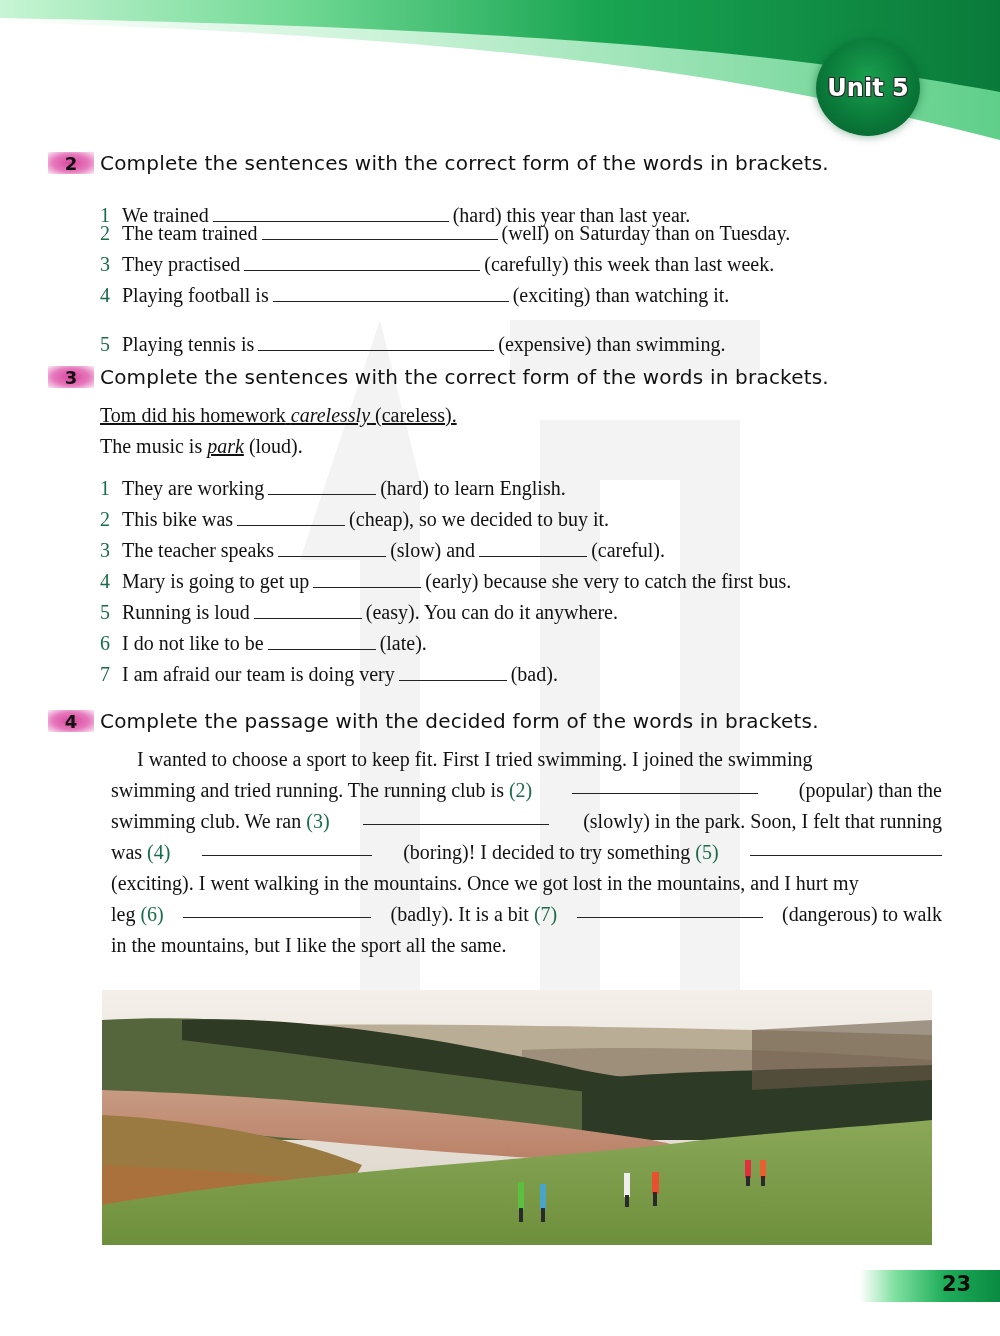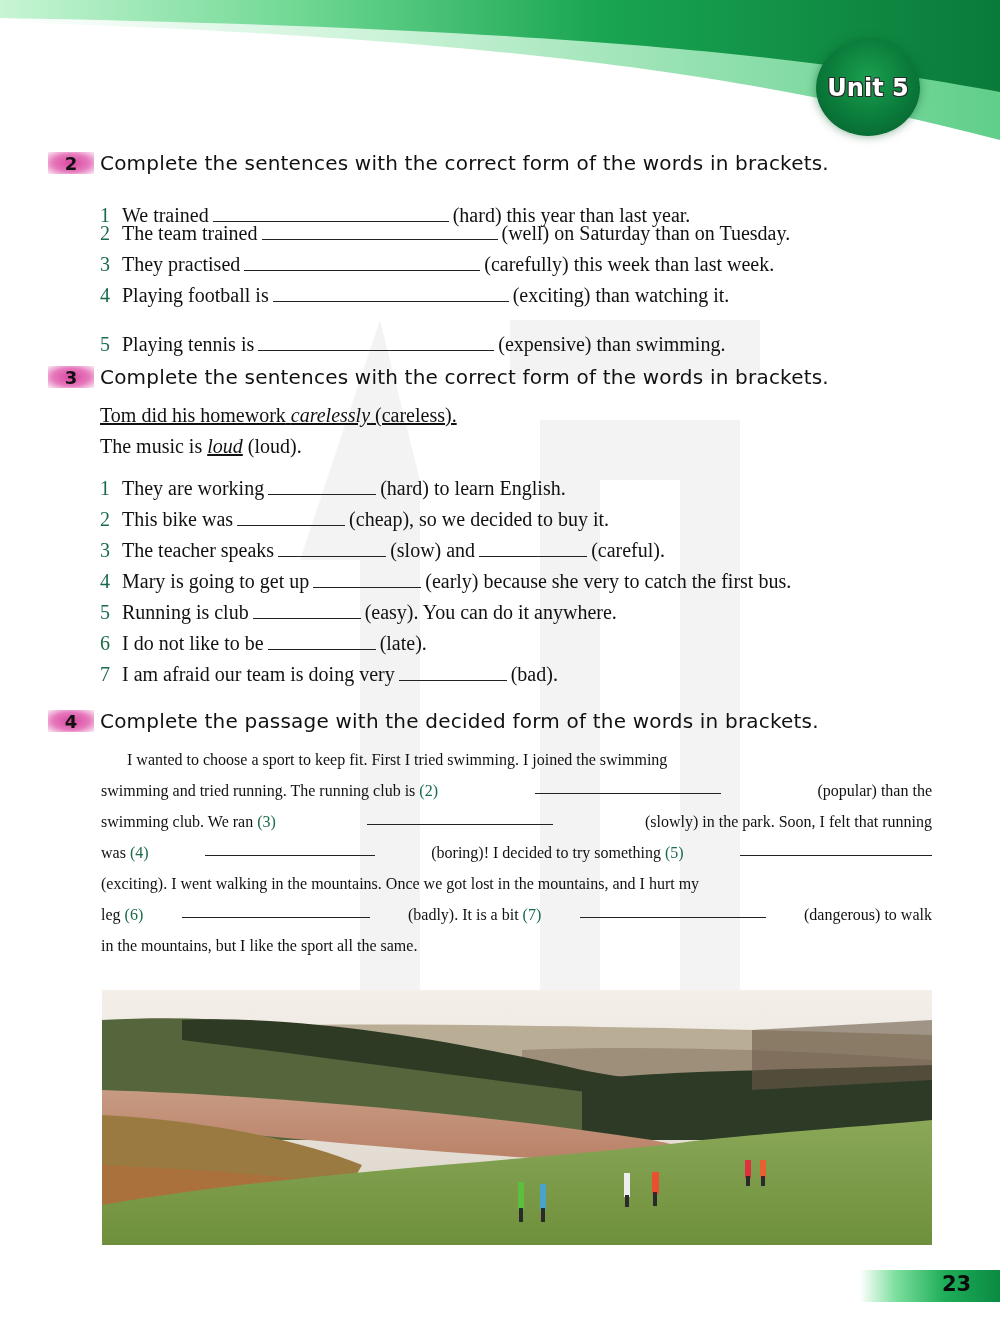"loud" span.ans { text: loud -> park }
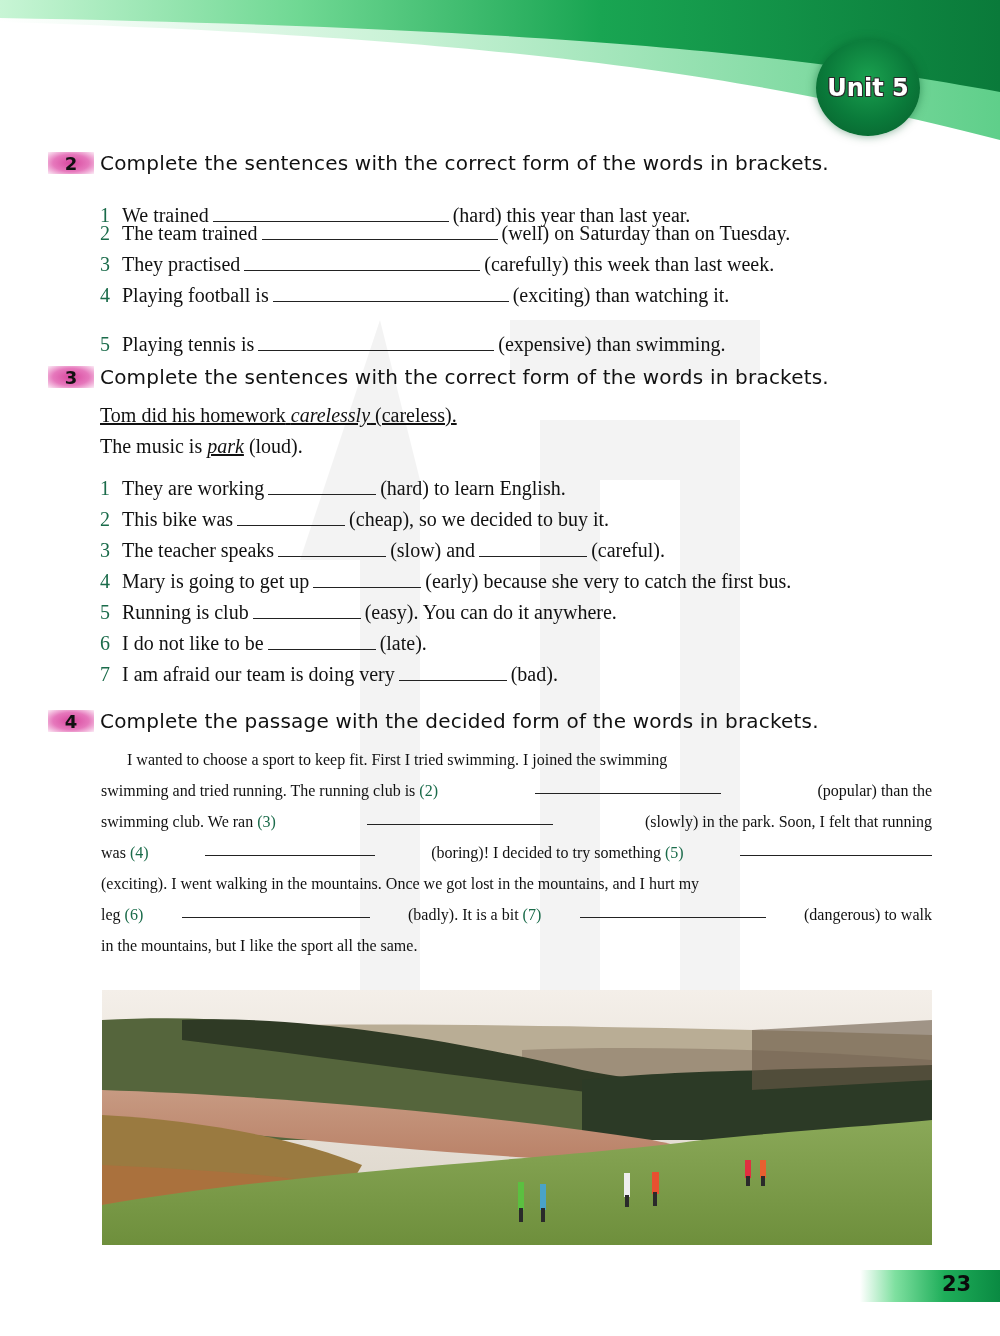"Running is club" span { text: club -> loud }
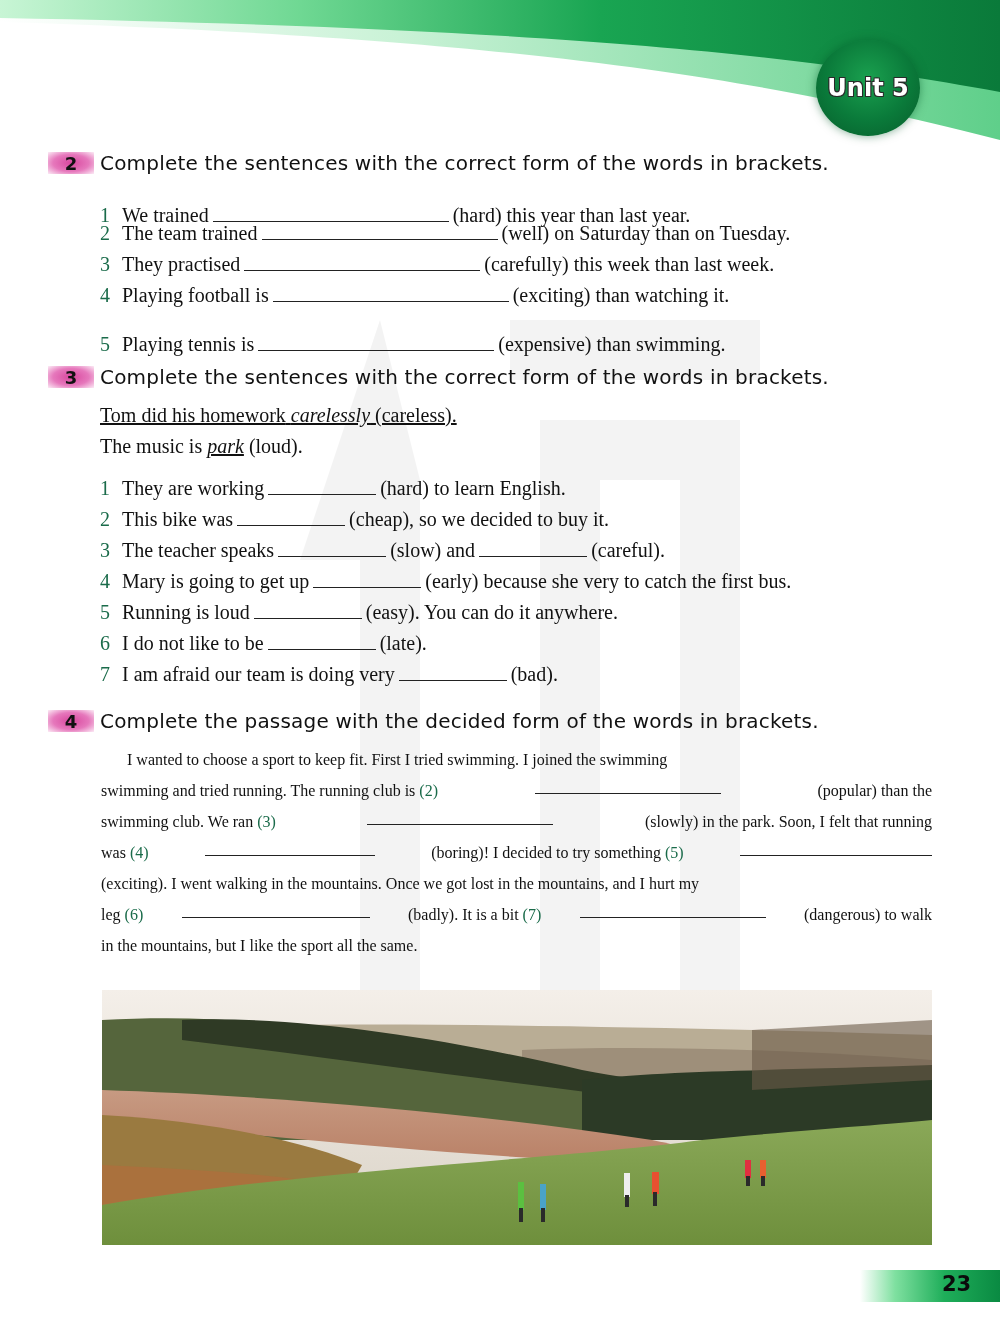"I wanted to choose a" .para { font-size: 16px -> 20px; left: 101px -> 111px }
